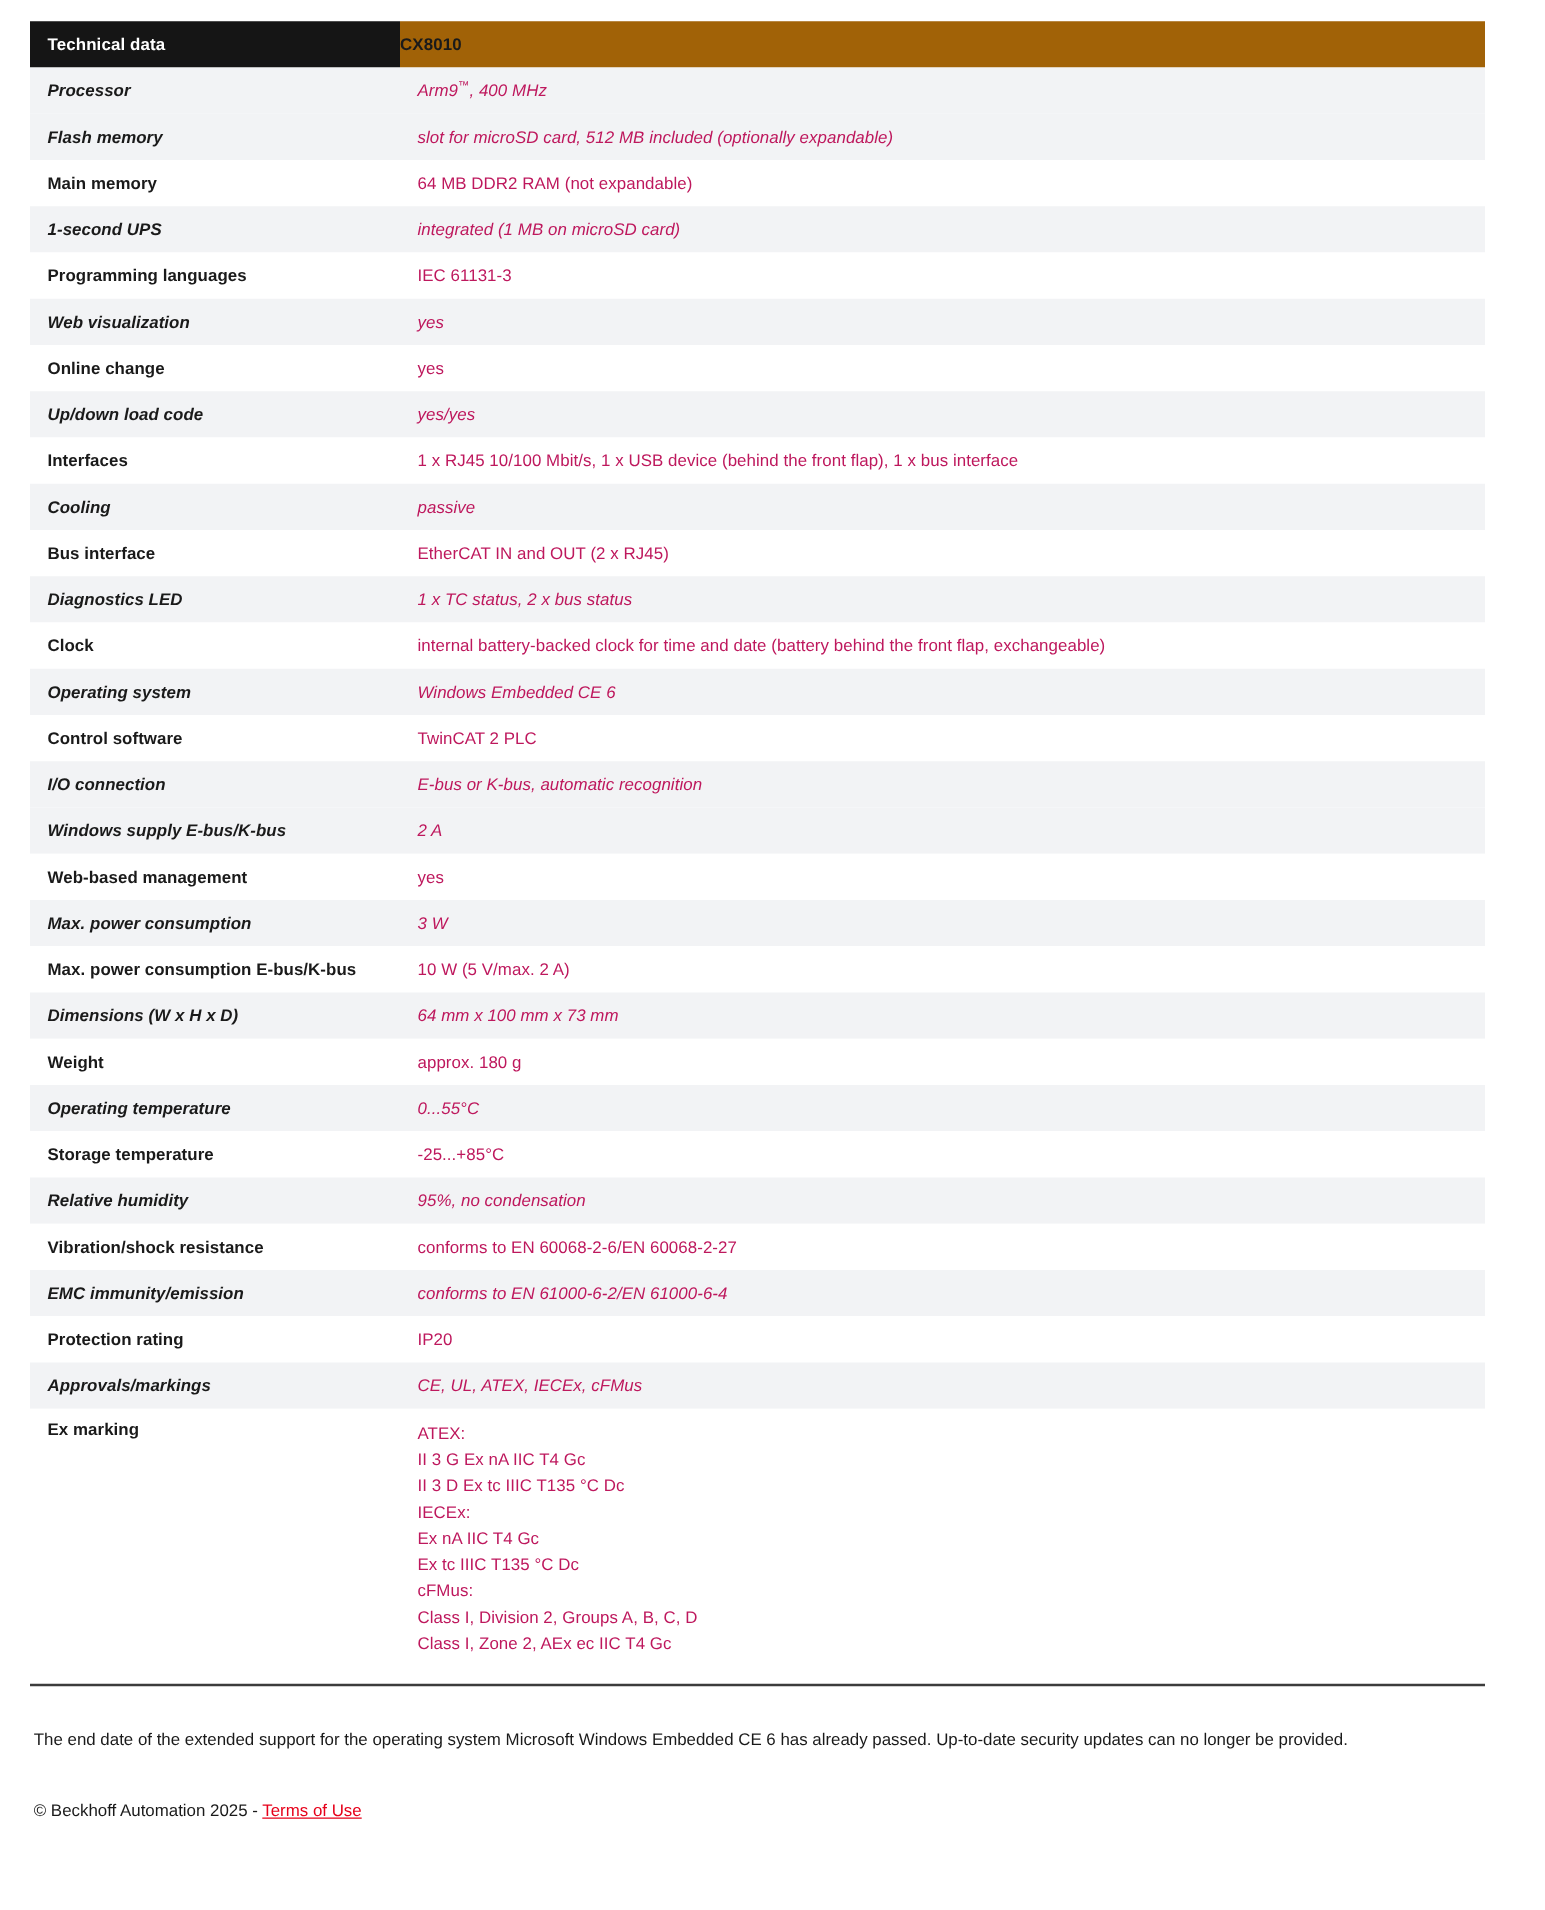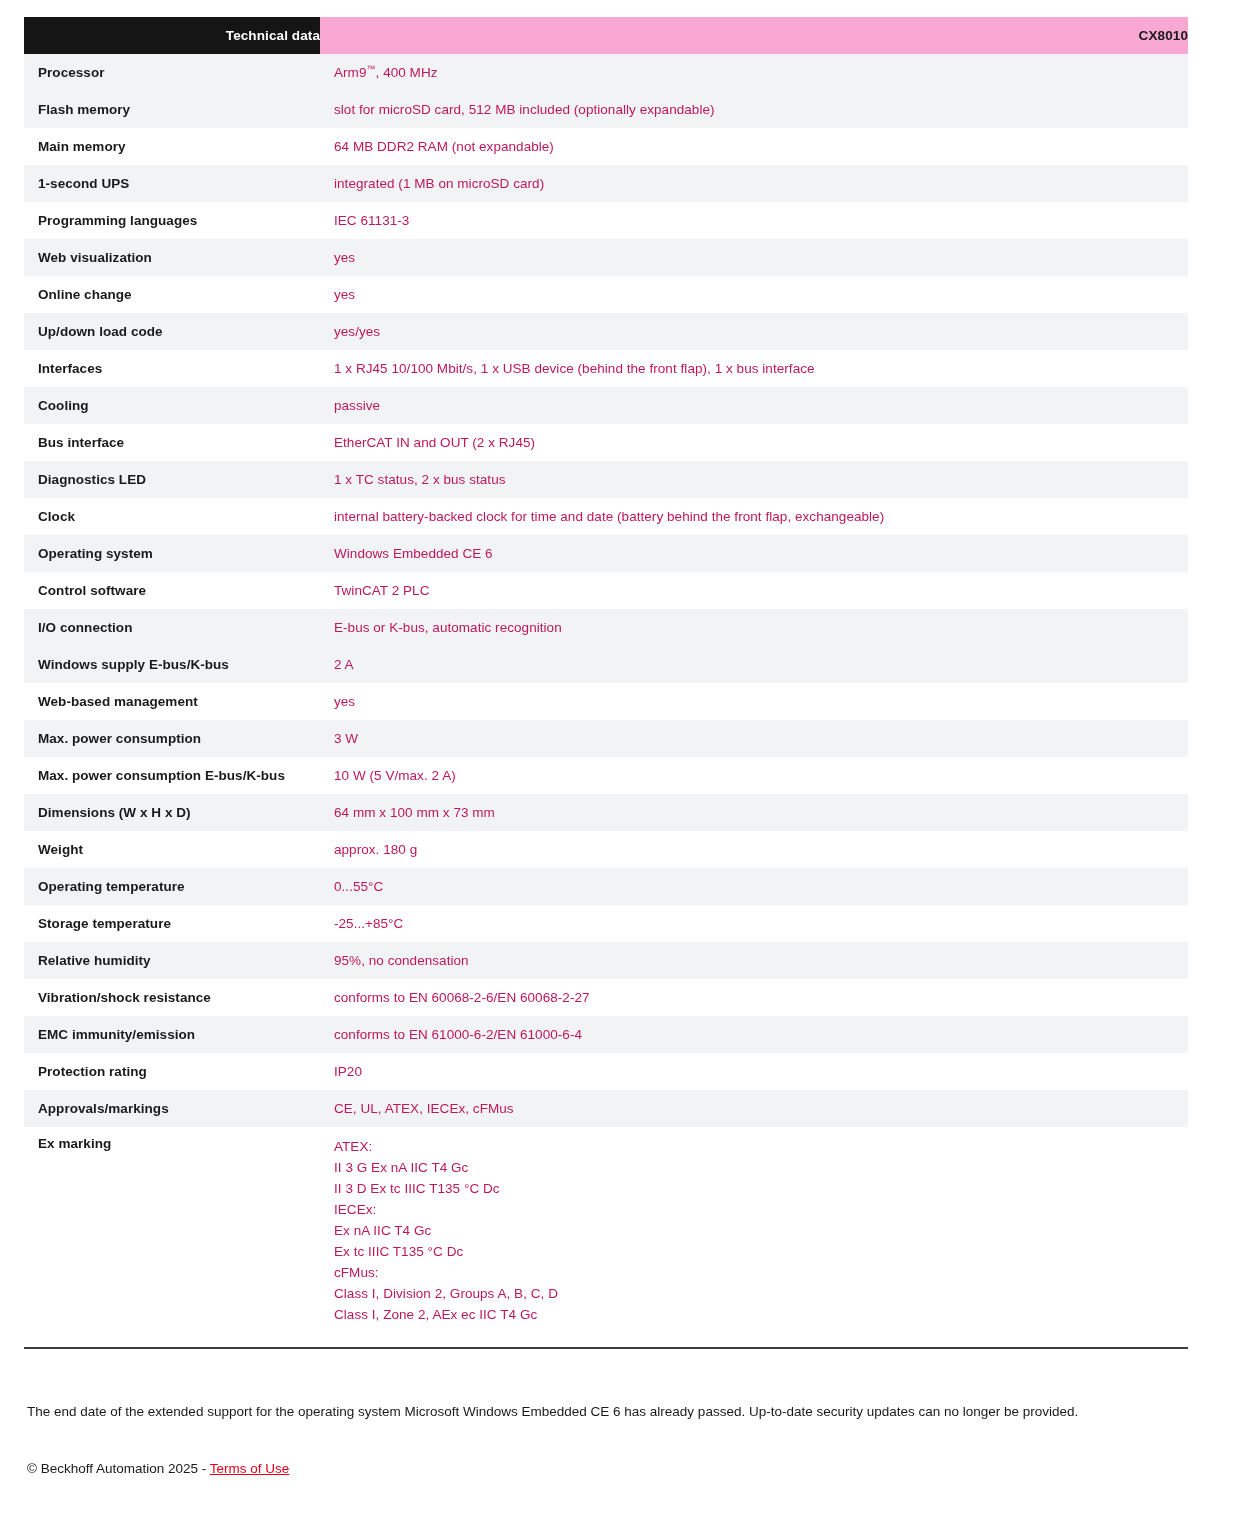"Technical data" thead th { text-align: right -> left }
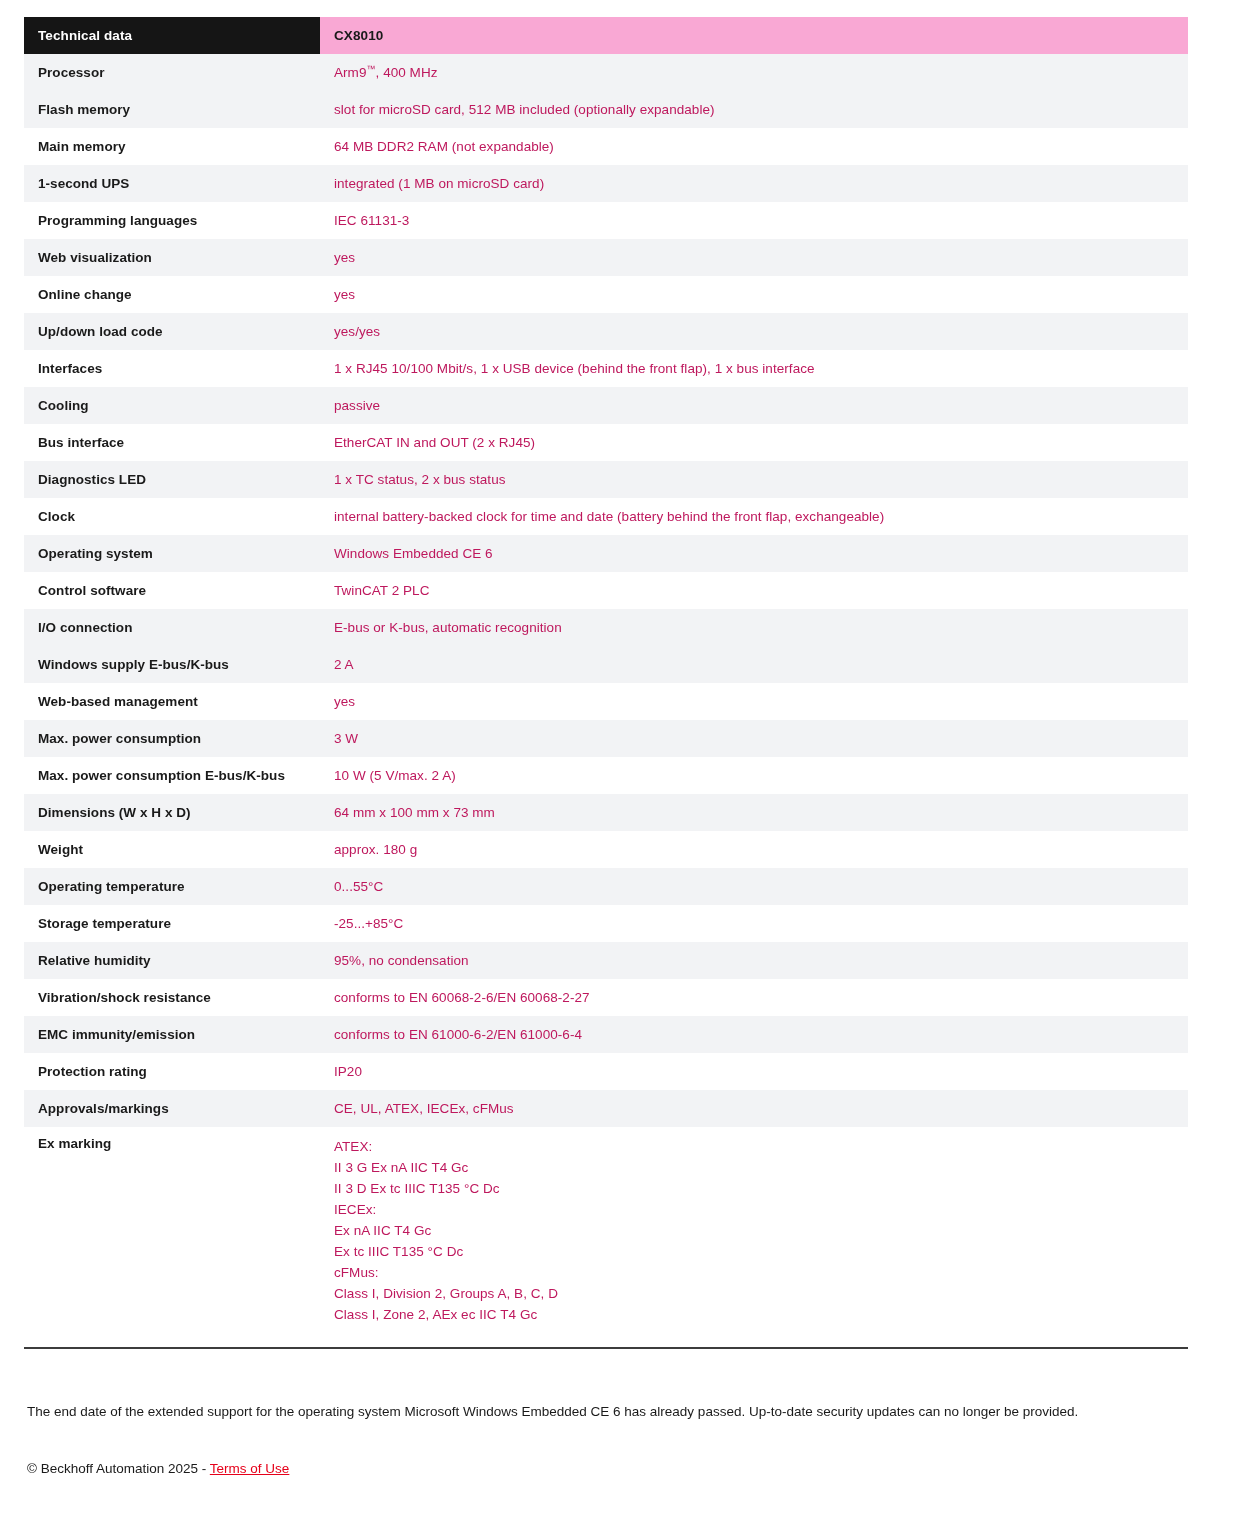"CX8010" th.head-value { background: #f9a8d4 -> #a16207; padding-left: 14px -> none }
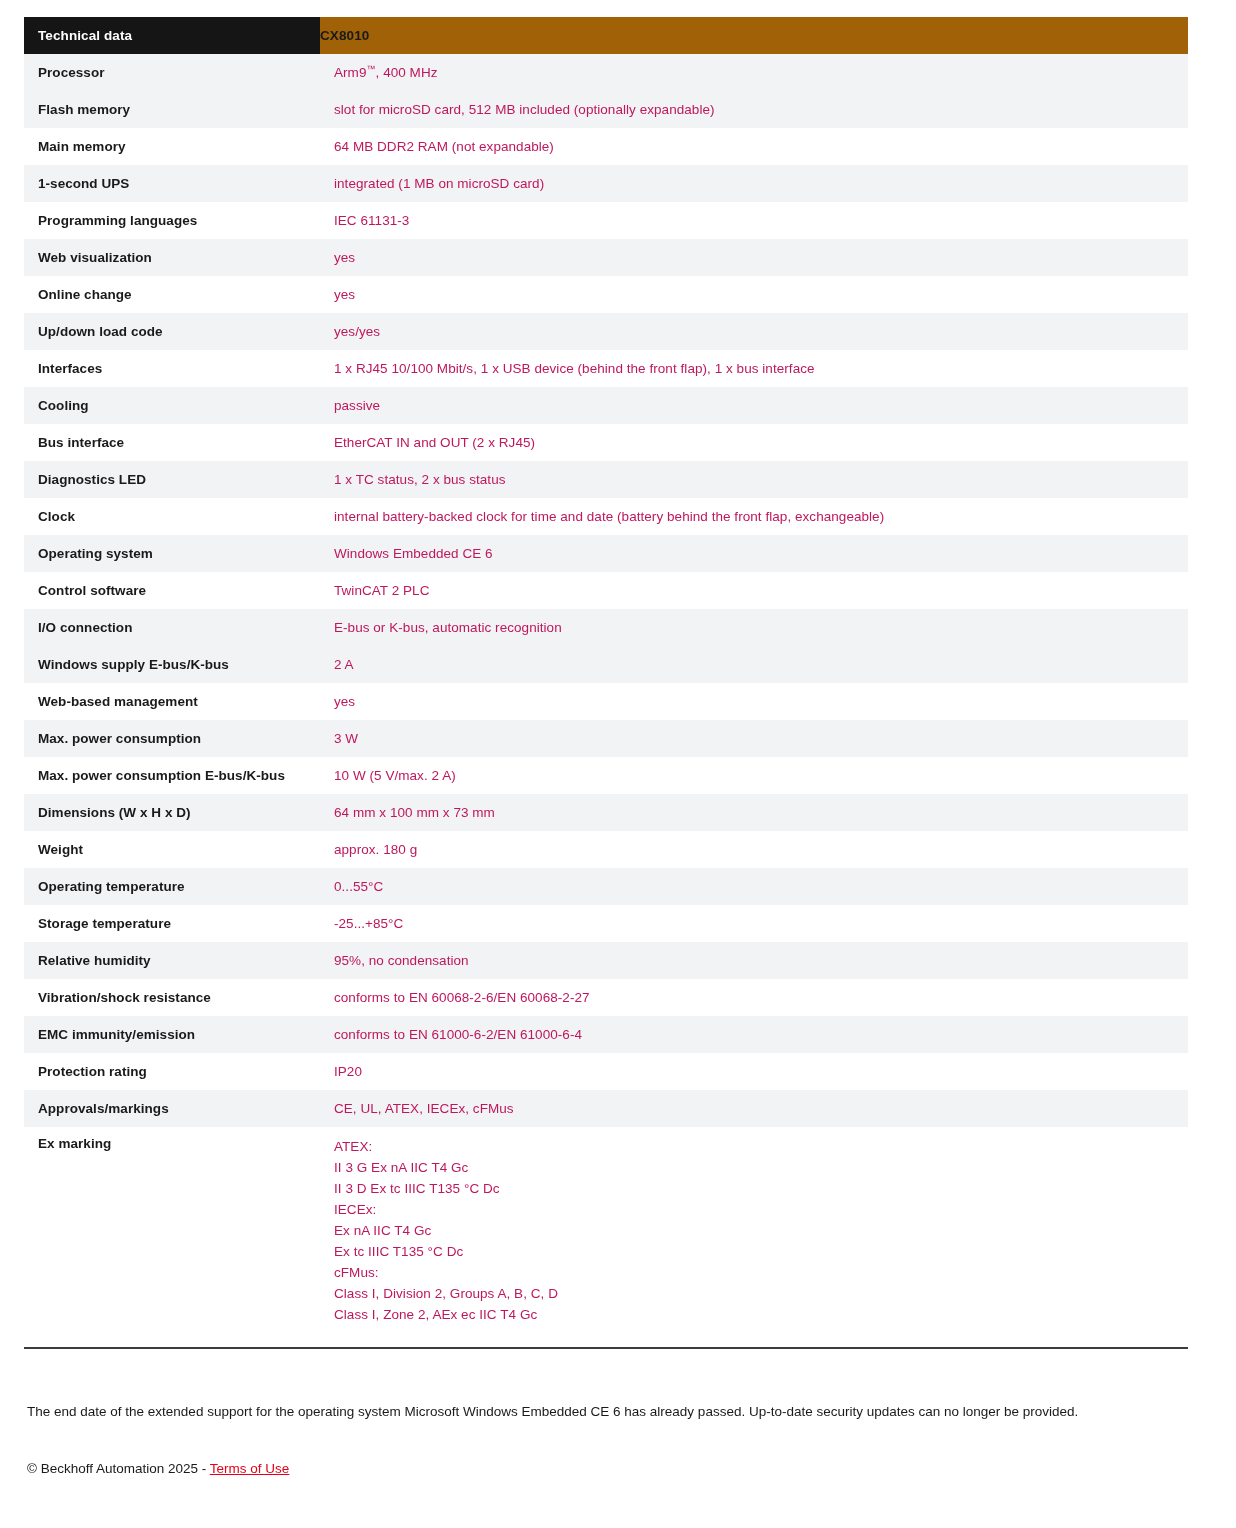"Processor" tbody tr.alt { font-style: none -> italic }
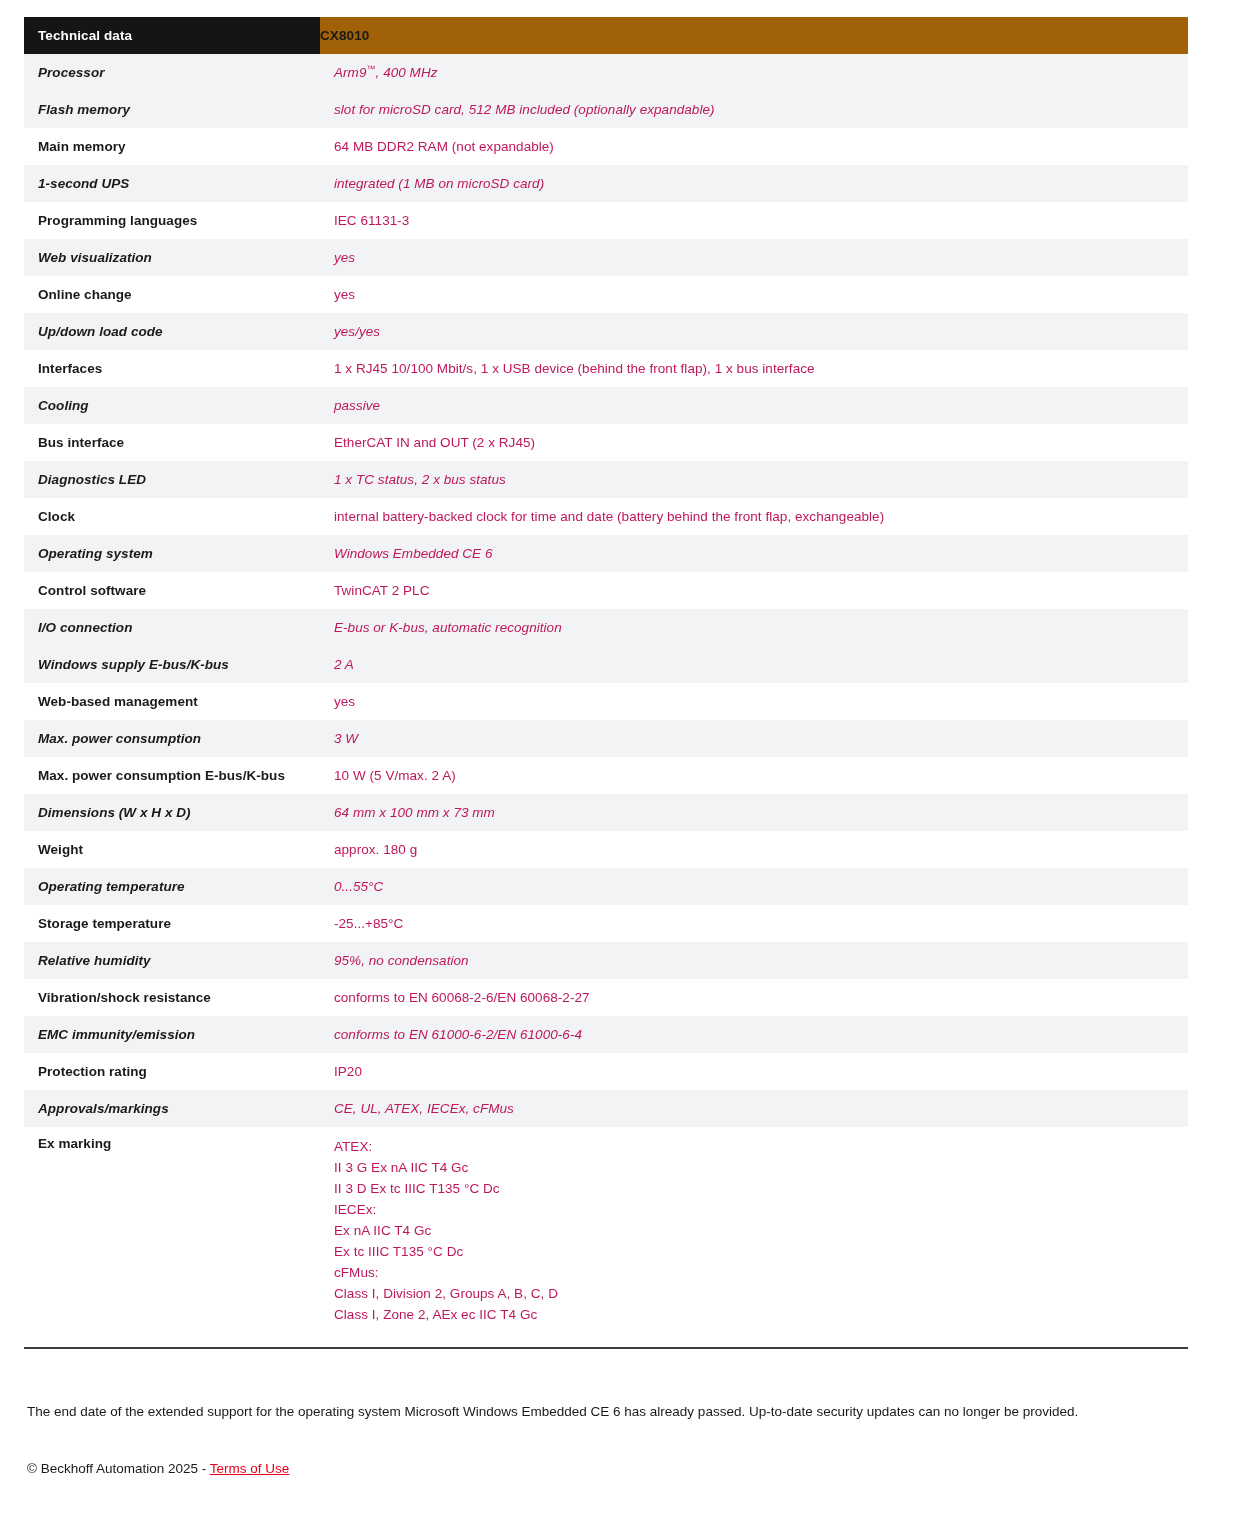"The end date of the" .note { margin-top: 54px -> 34px }
